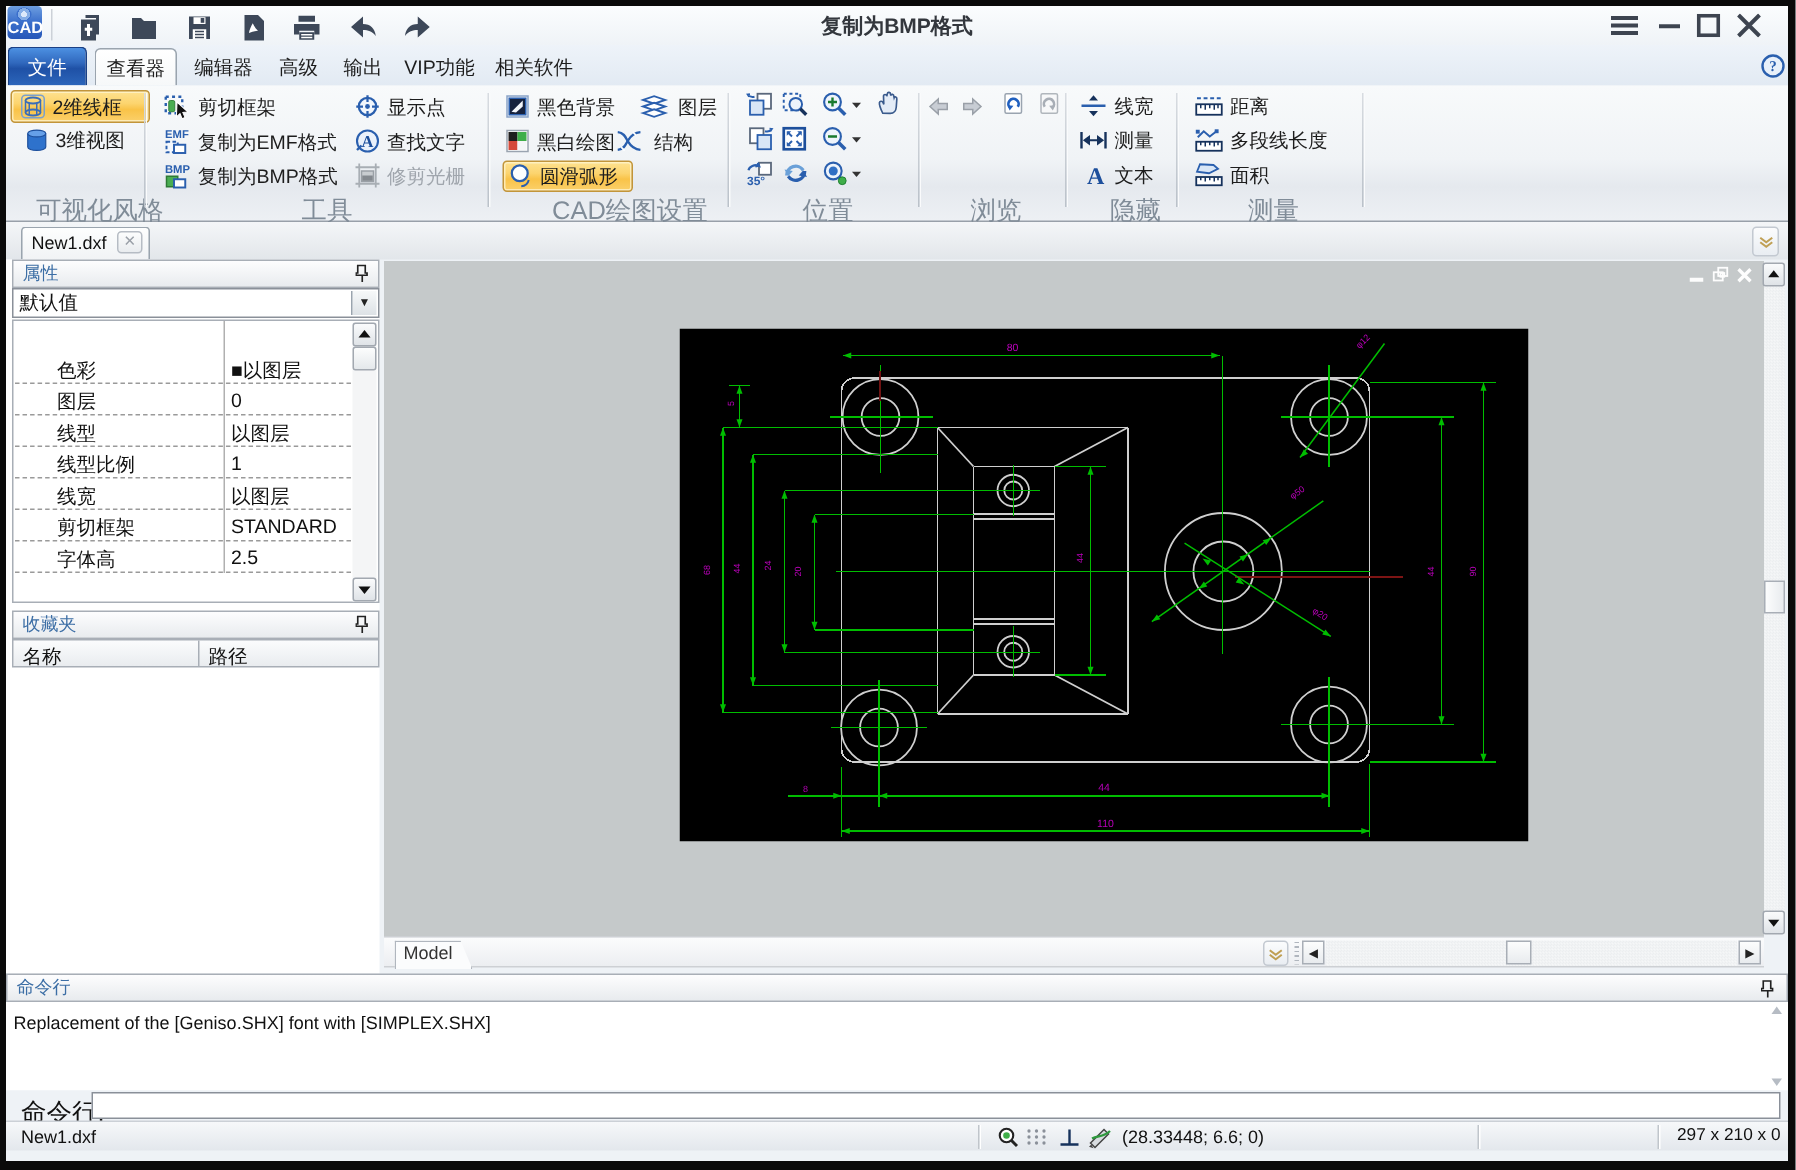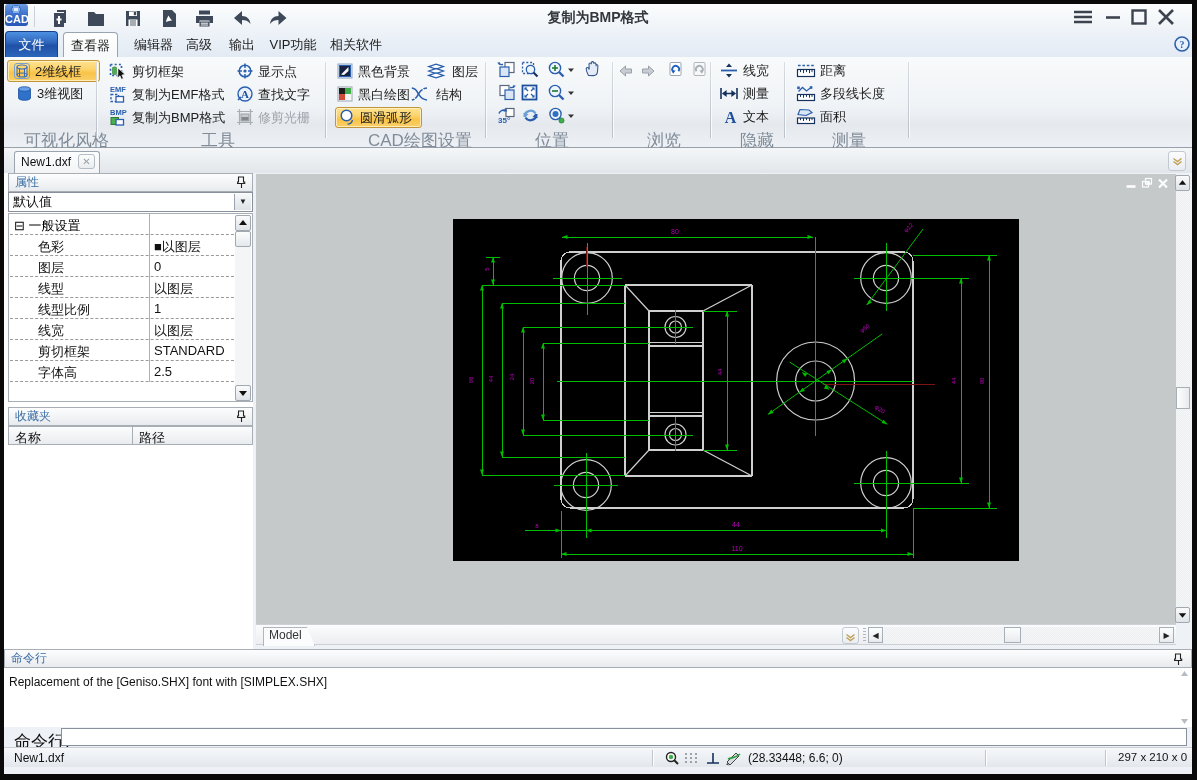"编辑器" div.mtab { text-align: right -> none }
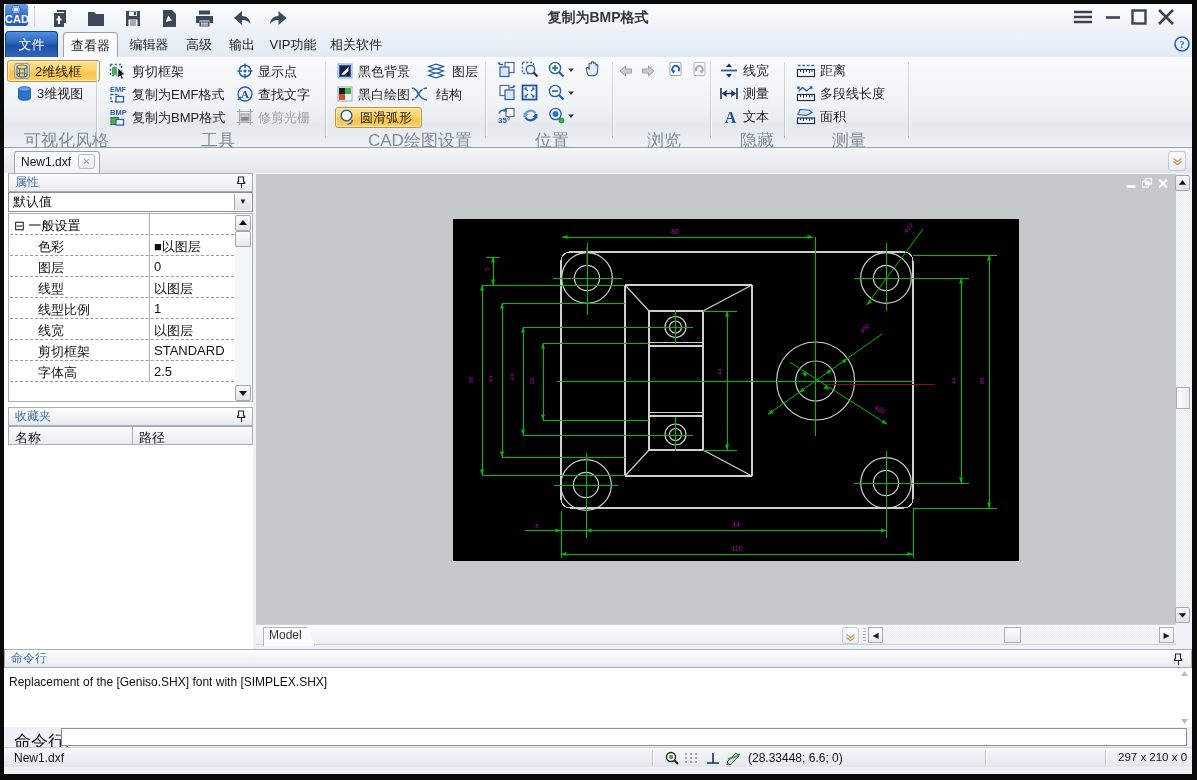"⊟ 一般设置" div.prow { html: <div> <span>⊟ 一般设置</span> </div> -> none }
